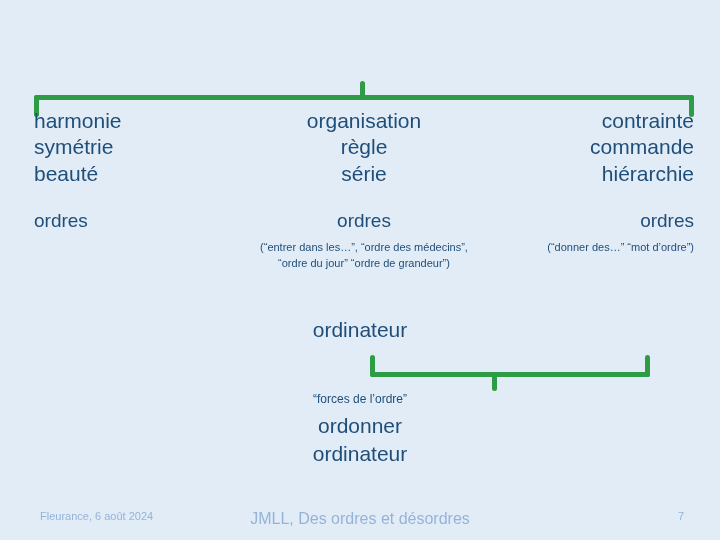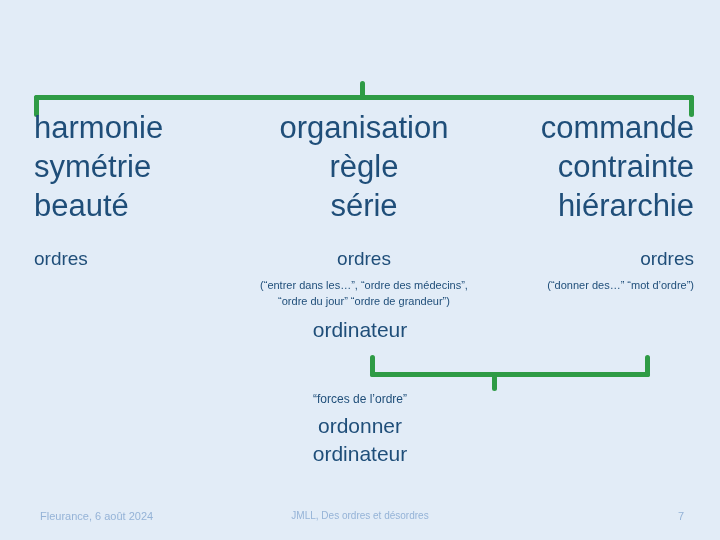"harmonie" .big-word { font-size: 31px -> 21px }
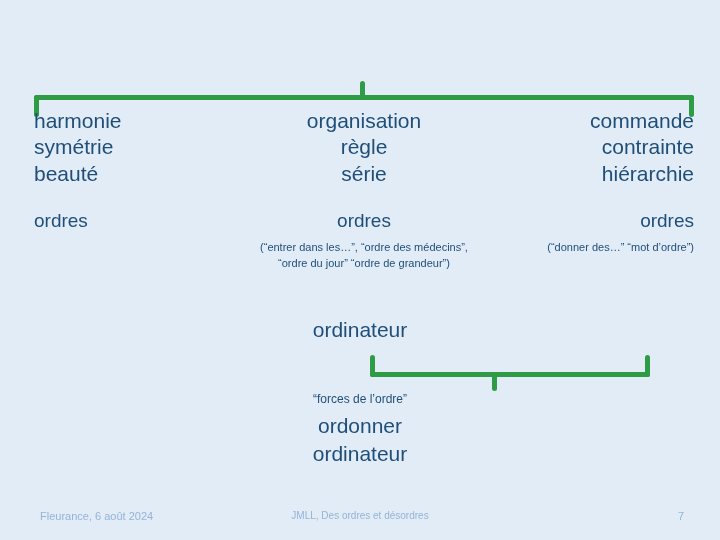"commande" div.big-word { order: before "contrainte" -> after "contrainte" }
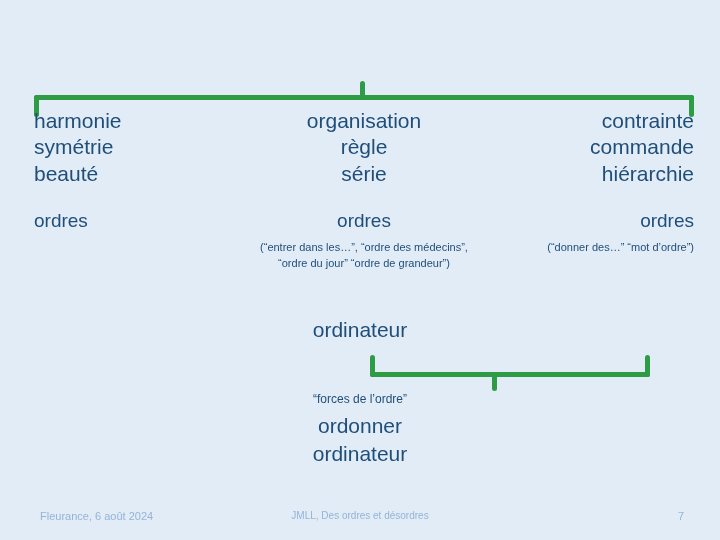"JMLL, Des ordres et désordres" .footer-center { font-size: 10px -> 16px }
